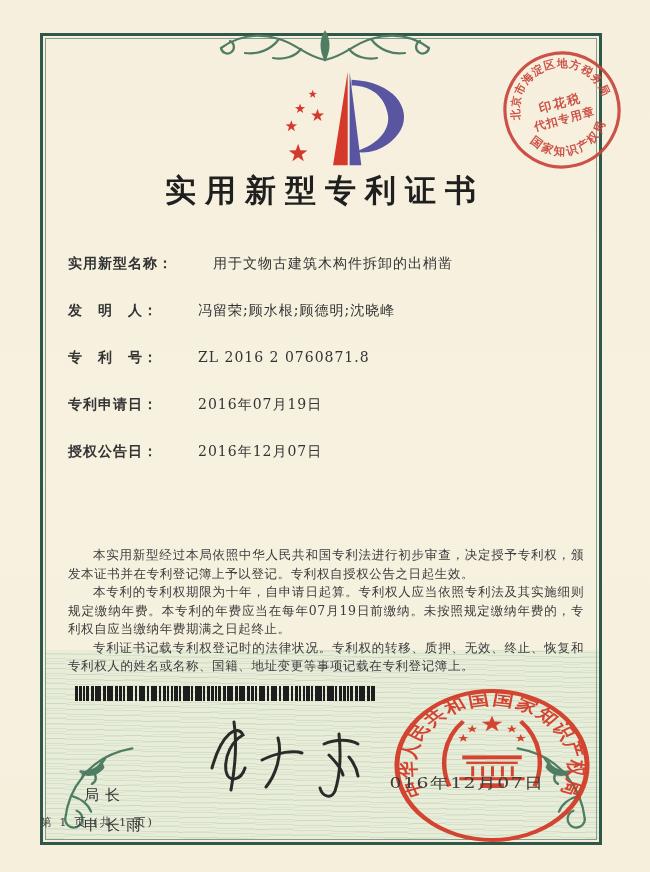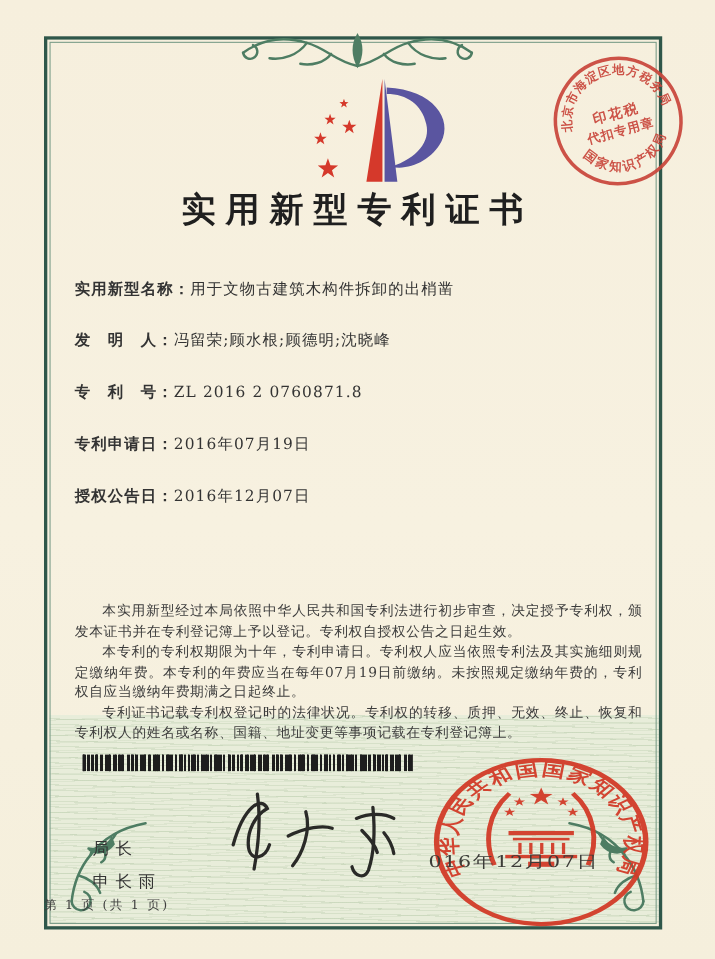"实用新型名称：" .field-row { gap: none -> 40px }
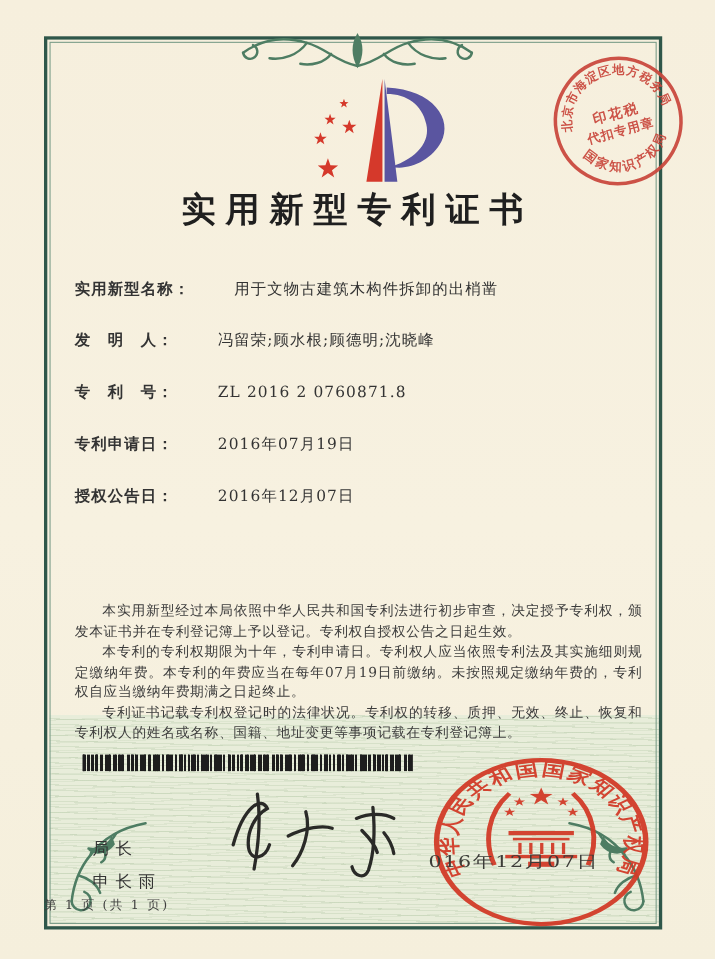"本专利的专利权期限为十年，专利申请日。专利权人应当依照专利法及其实施细则规定缴纳" p { text: 专利申请日 -> 自申请日起算 }
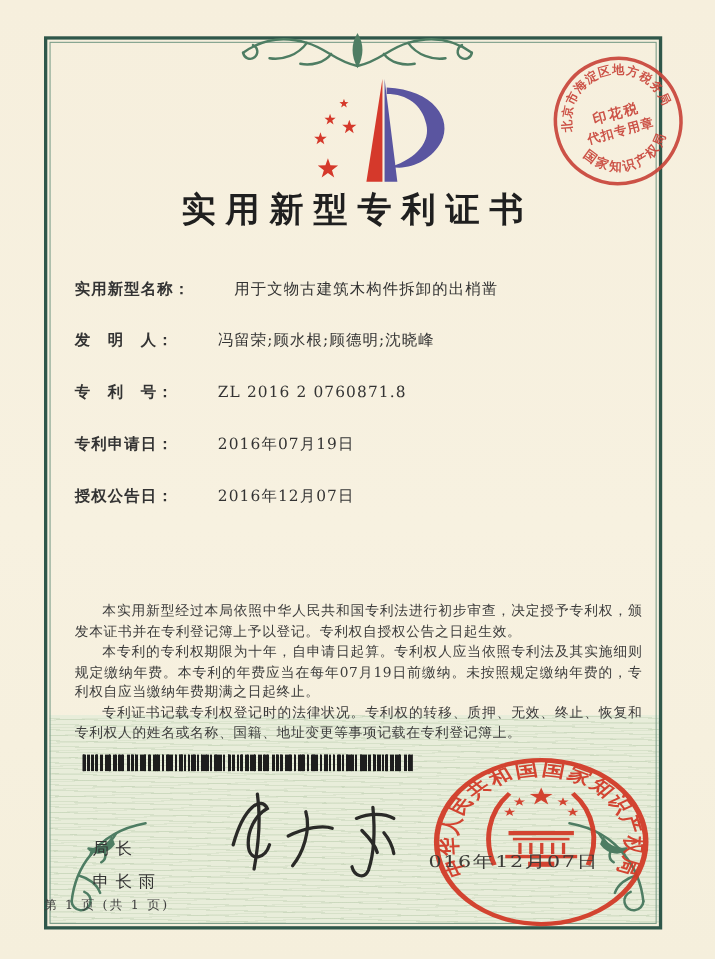"局长" .signer { top: 756px -> 780px }
